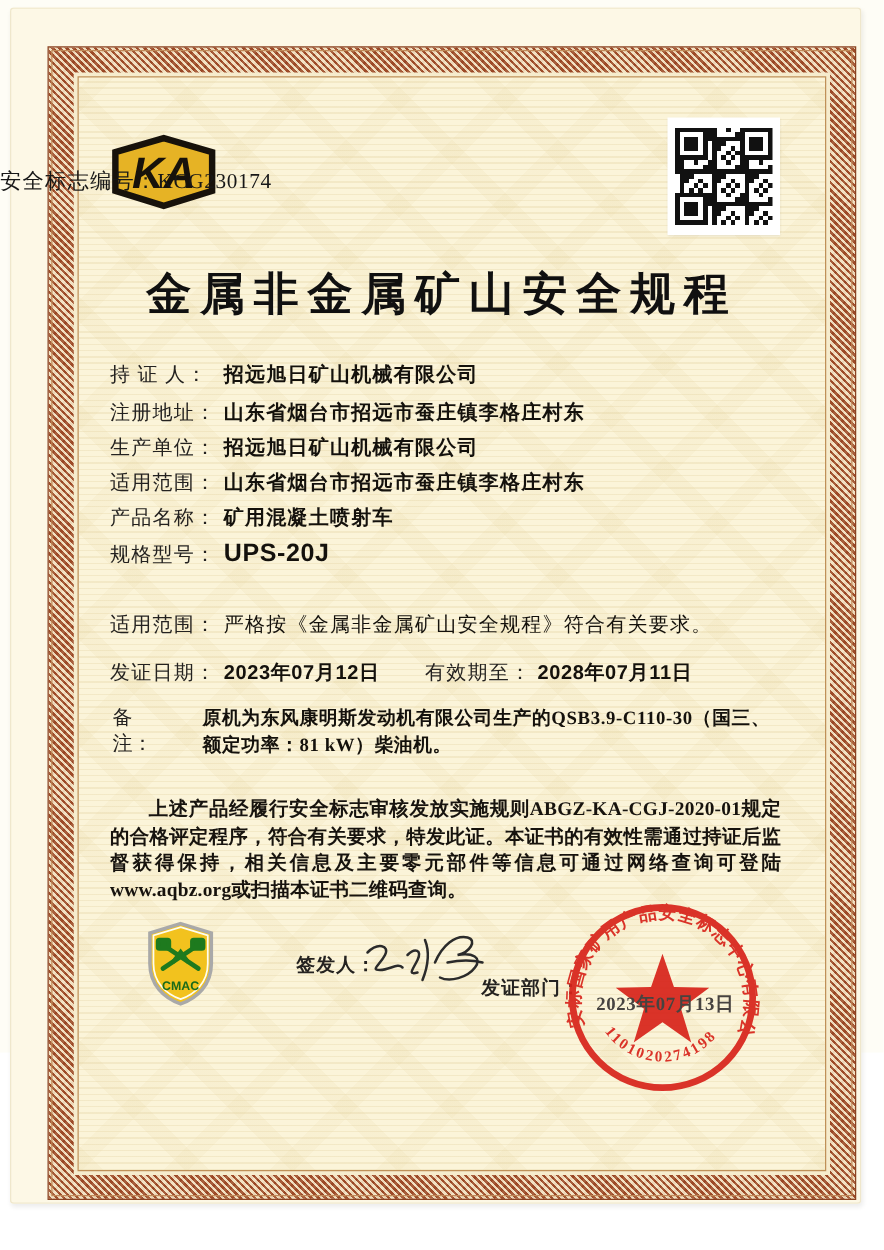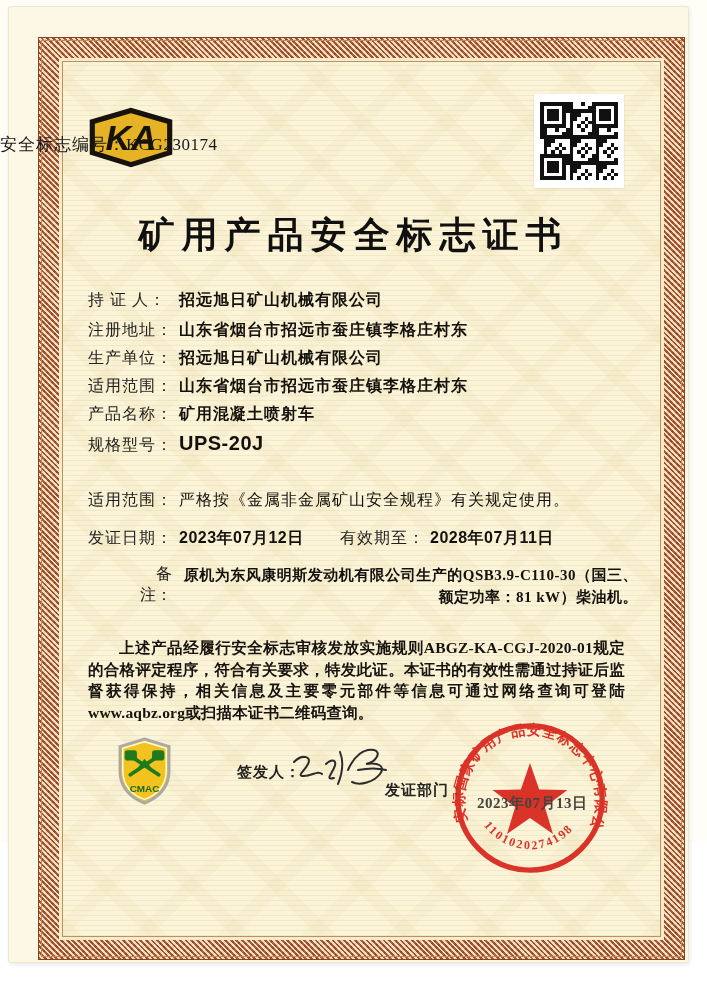"矿用产品安全标志证书" div.abs { text: 矿用产品安全标志证书 -> 金属非金属矿山安全规程 }
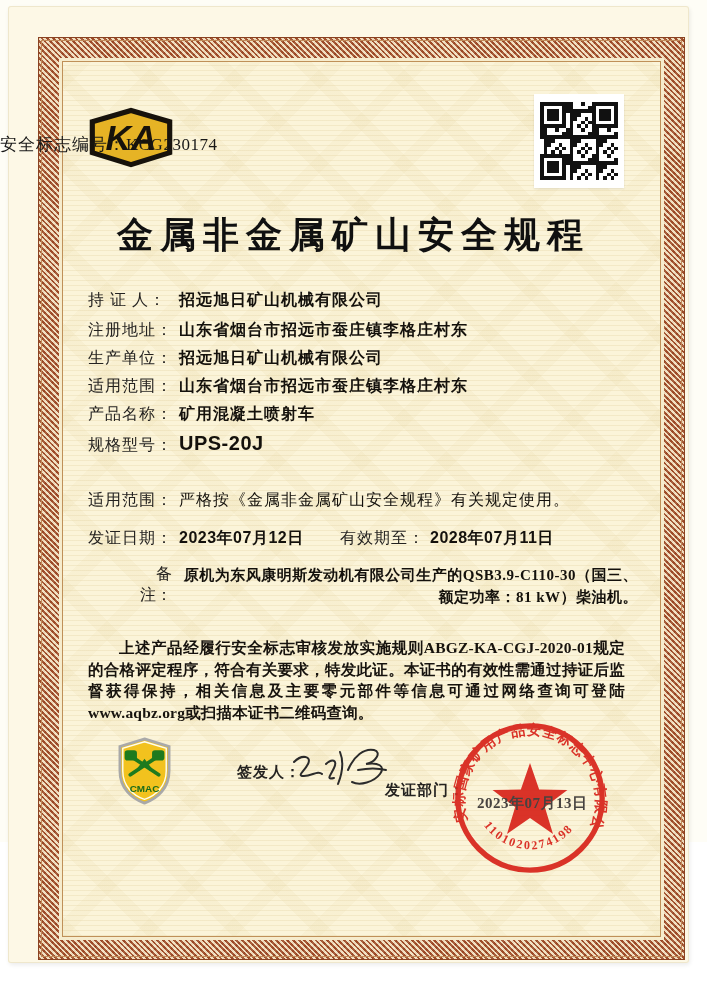"严格按《金属非金属矿山安全规程》有关规定使用。" span.val { text: 有关规定使用 -> 符合有关要求 }
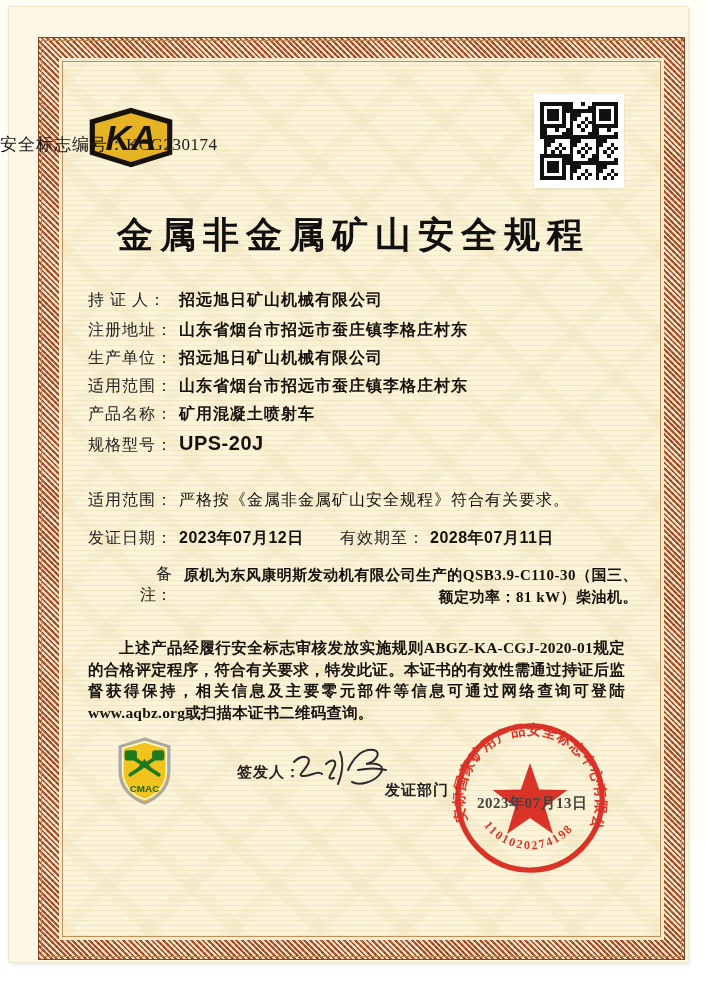"备 注：" .remark-row { left: 100px -> 90px; text-align: right -> none }
